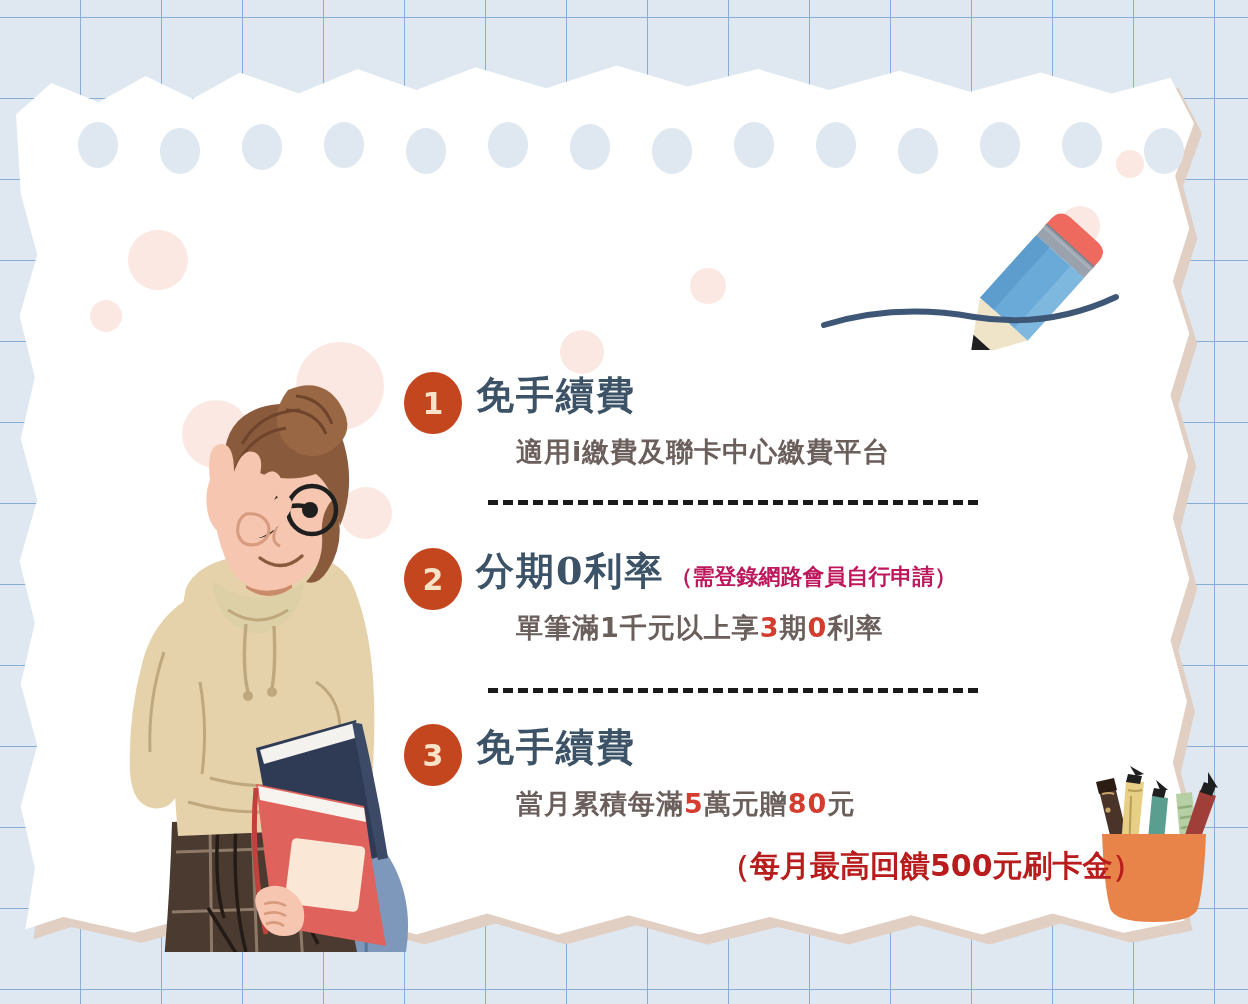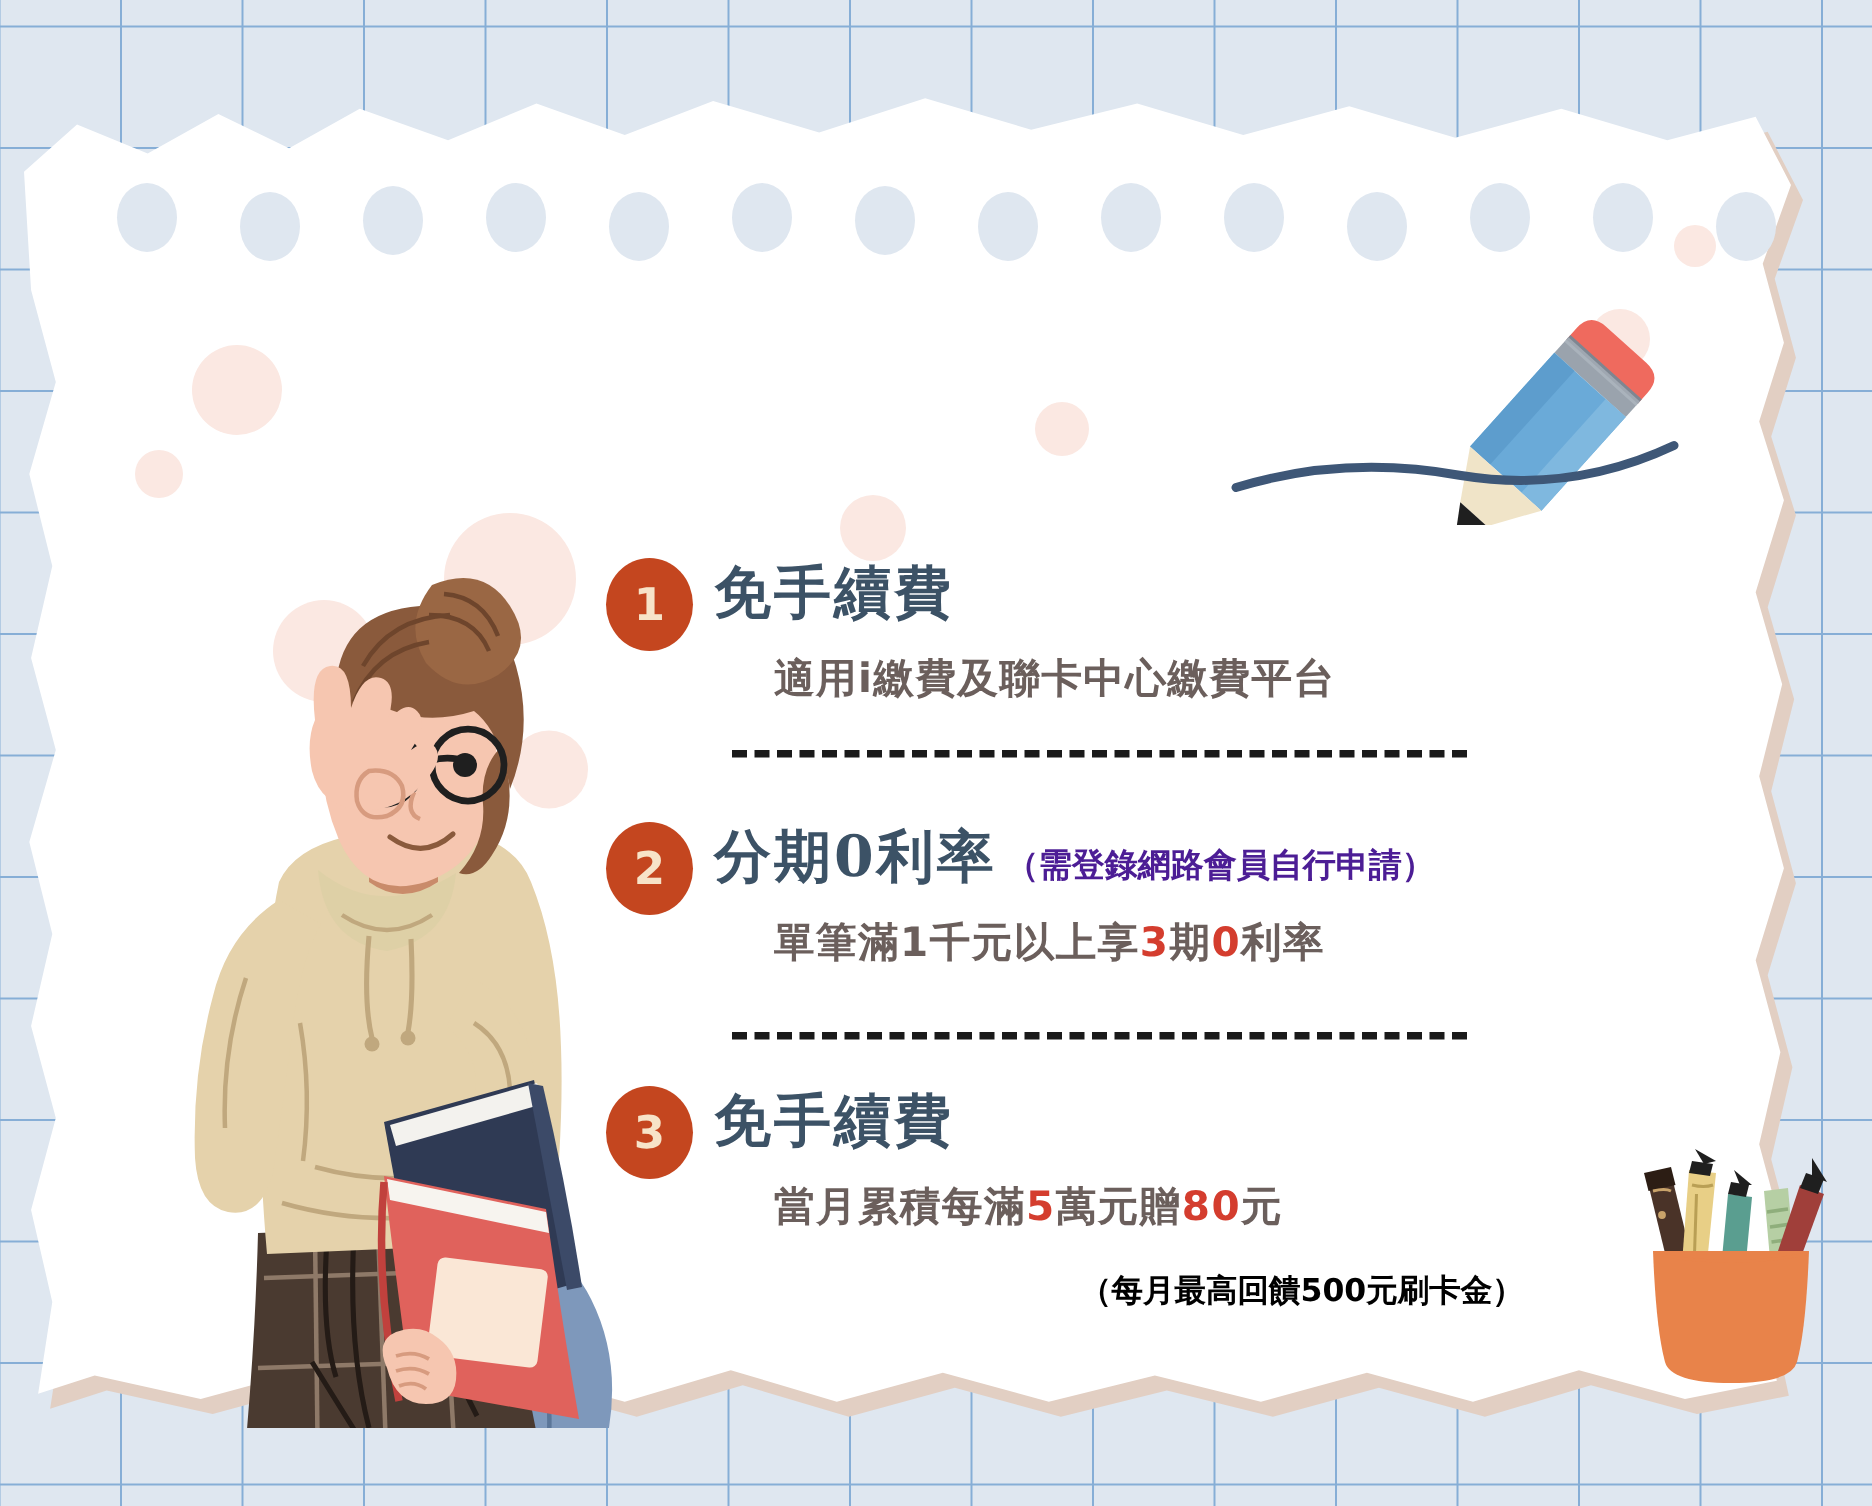"（需登錄網路會員自行申請）" .head-note { color: #4c1d95 -> #be185d }
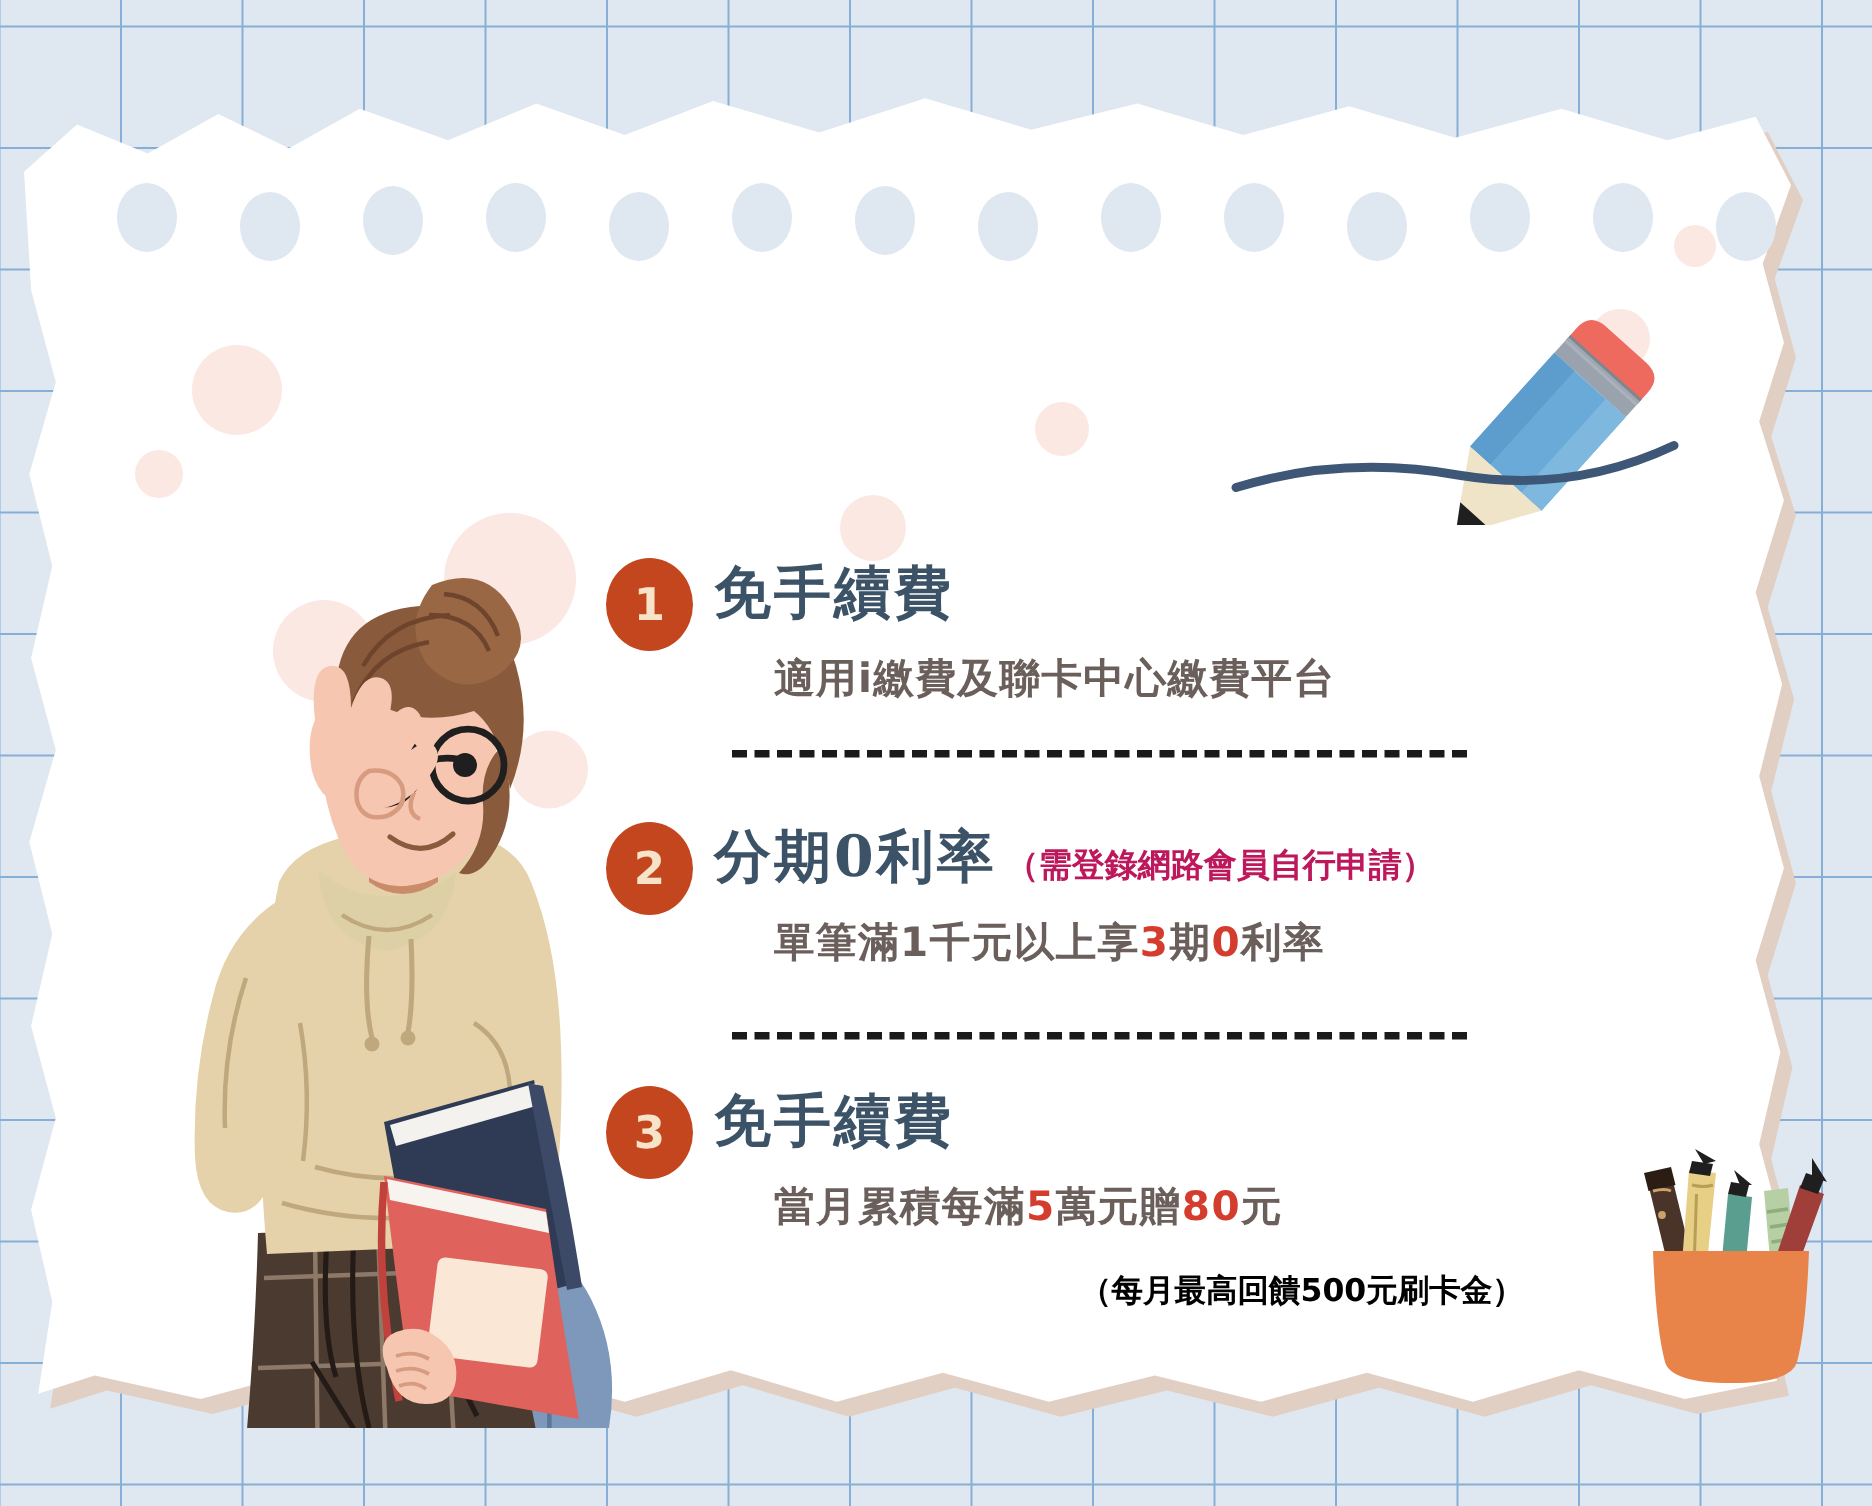"（每月最高回饋500元刷卡金）" .note-right { color: #000000 -> #b91c1c; font-size: 21px -> 30px }
